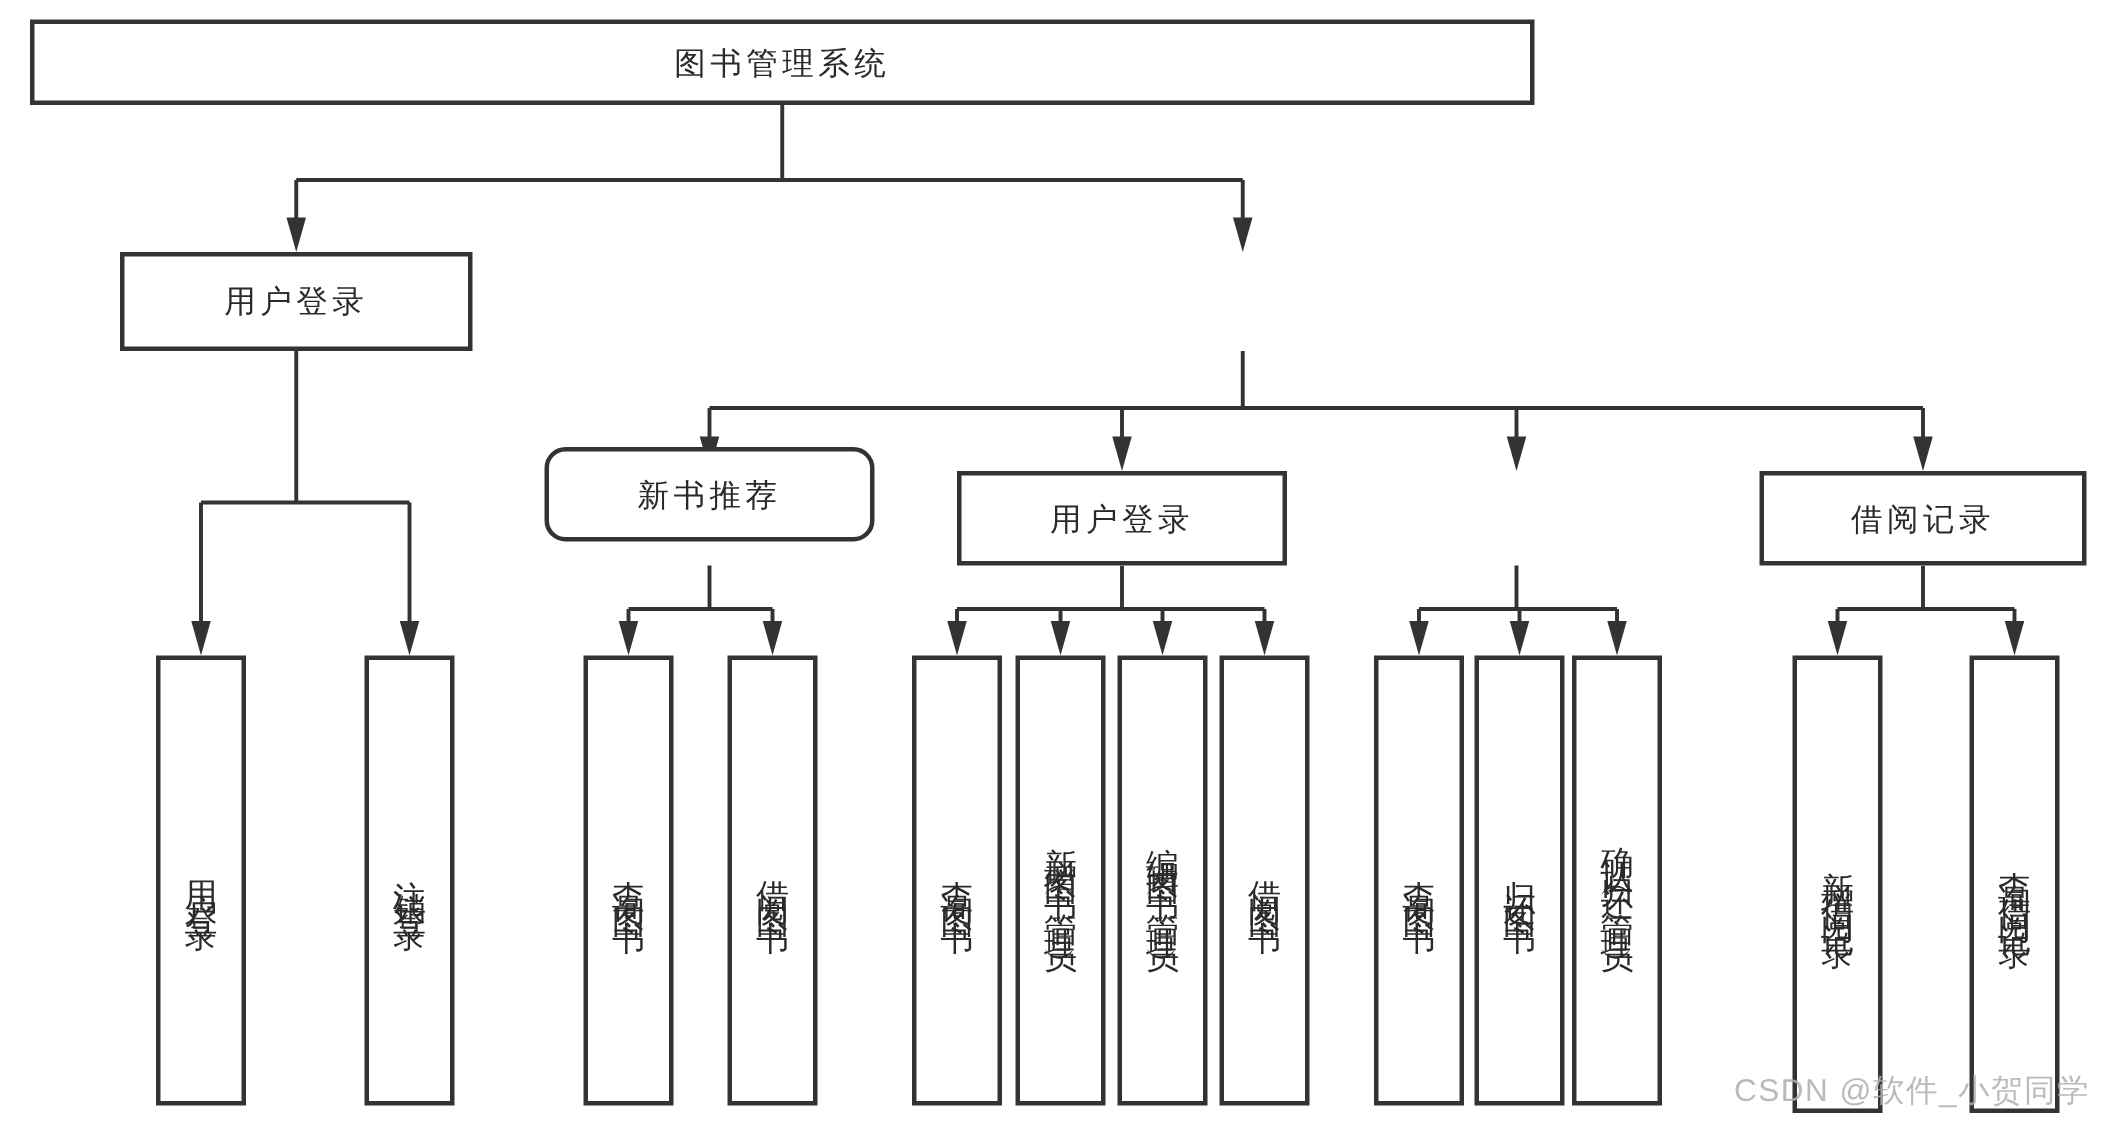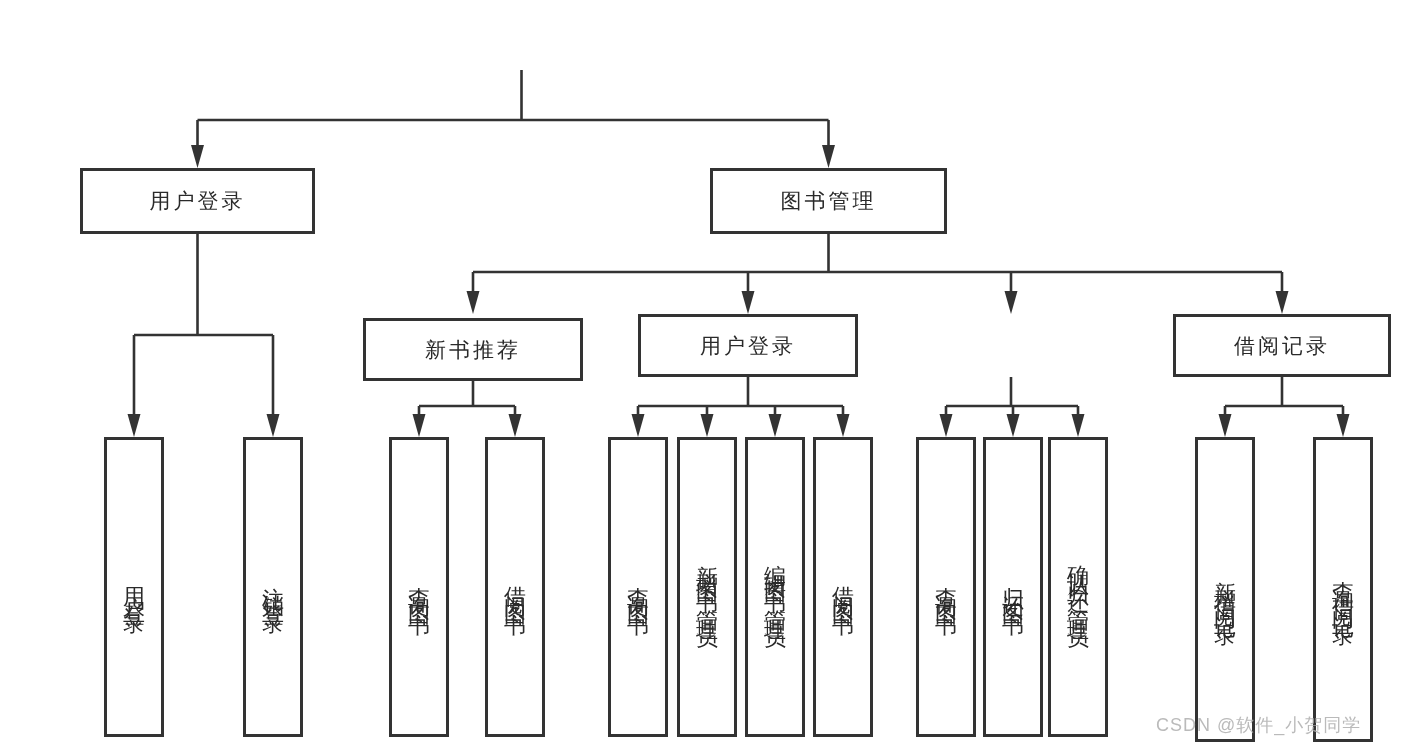"图书管理系统" div.node { html: none -> <div>图书管理系统</div> }
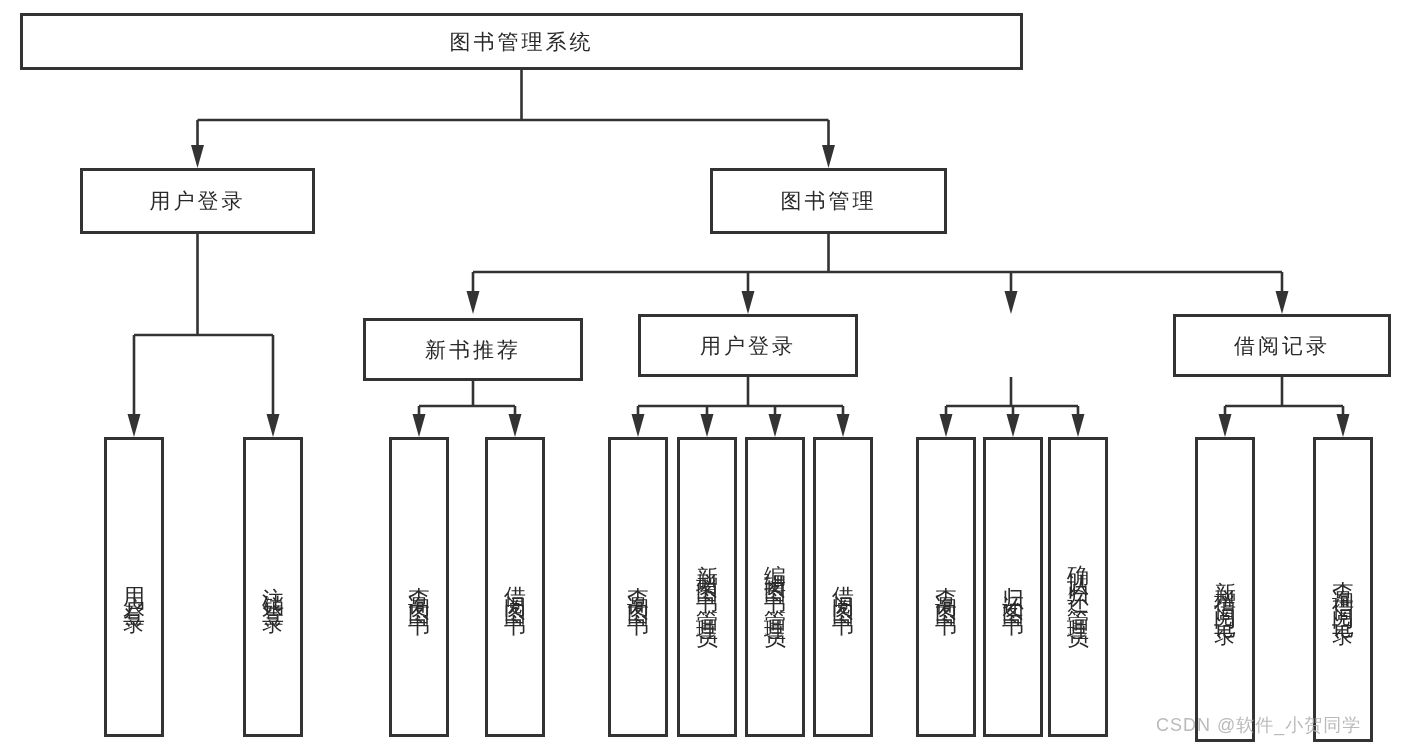"图书管理" div.node { html: <div>图书管理</div> -> none }
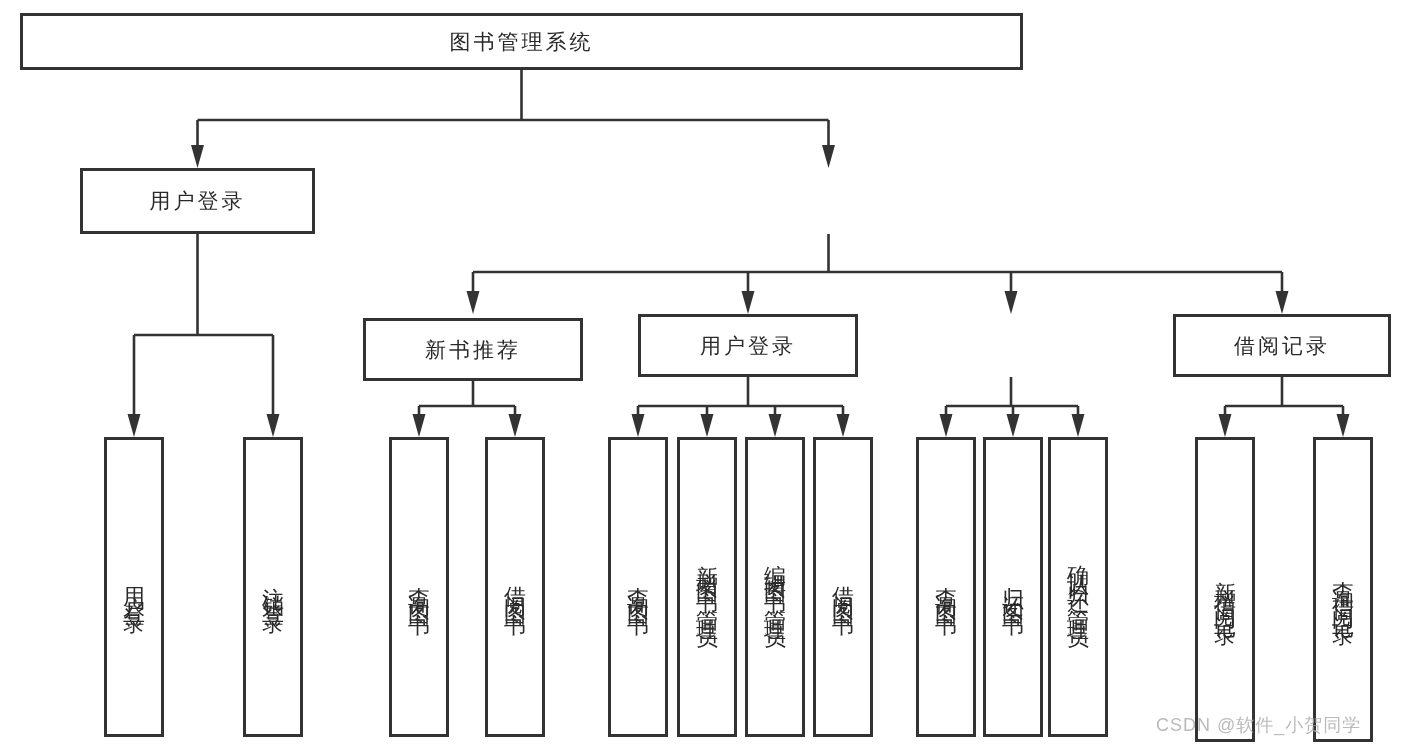"新书推荐" div.node { border-radius: none -> 14px; top: 318px -> 298px }
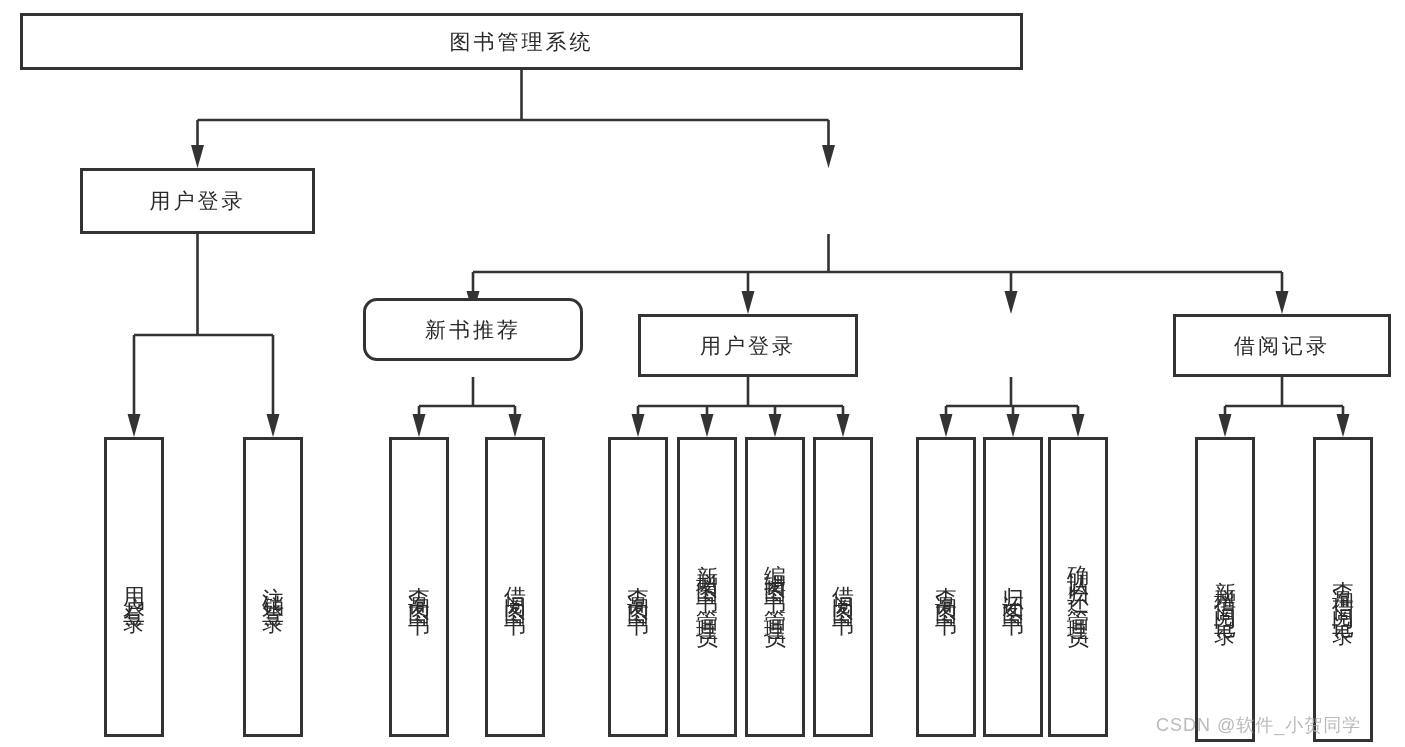"CSDN @软件_小贺同学" .watermark { font-size: 18px -> 21px }
